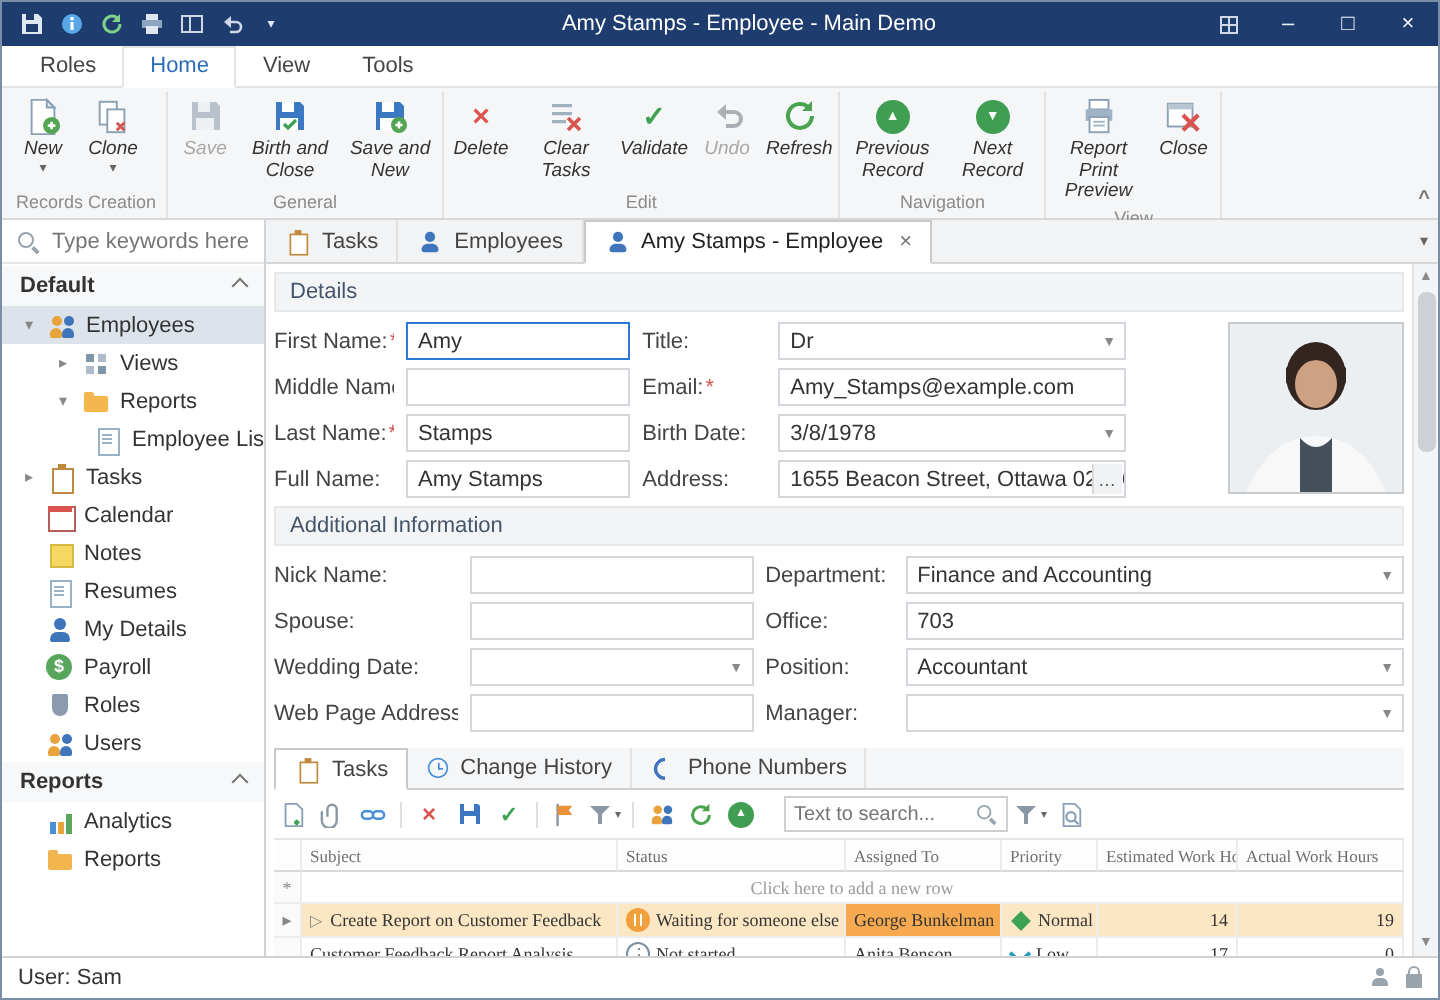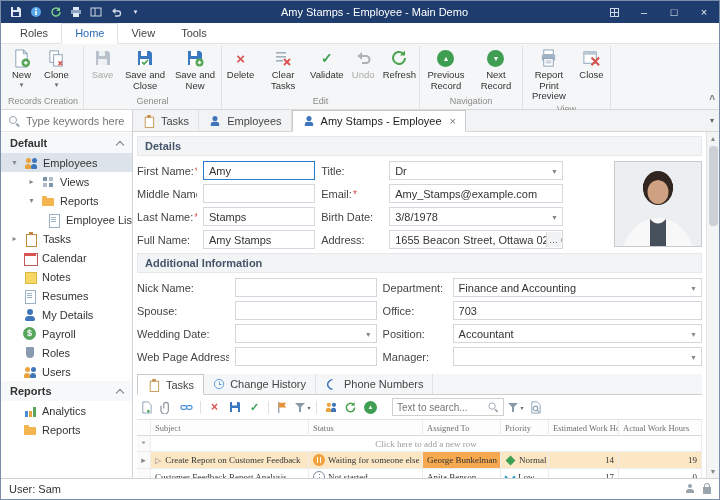"New" .rlabel { font-style: none -> italic }
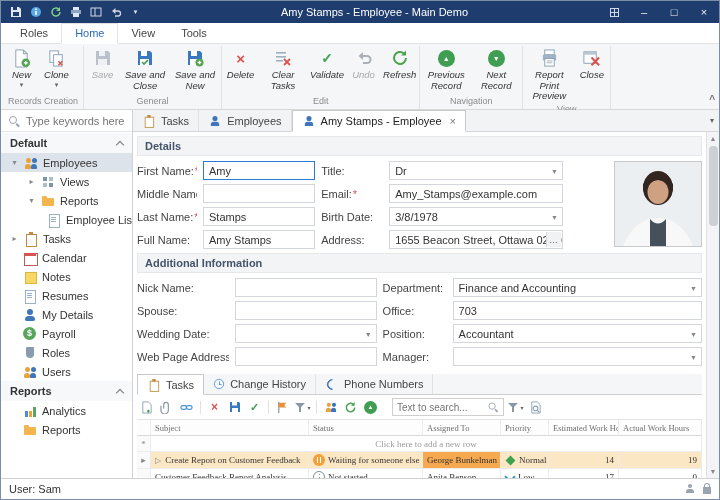"Save and Close" span.rlabel { text: Save -> Birth }
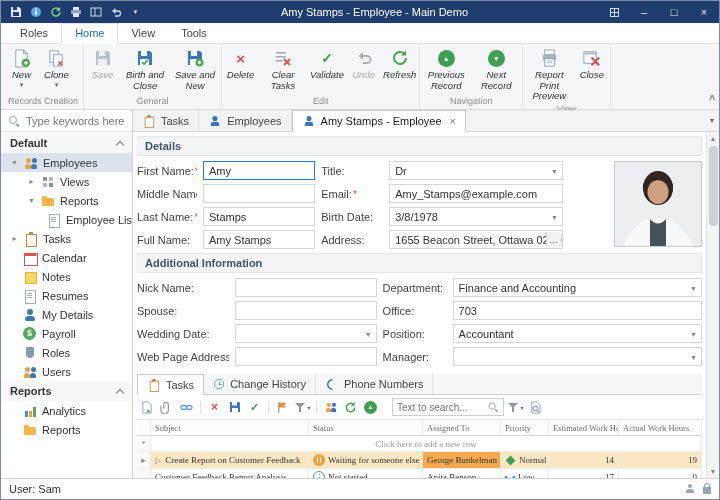"Default" .acc-header { align-items: center -> none }
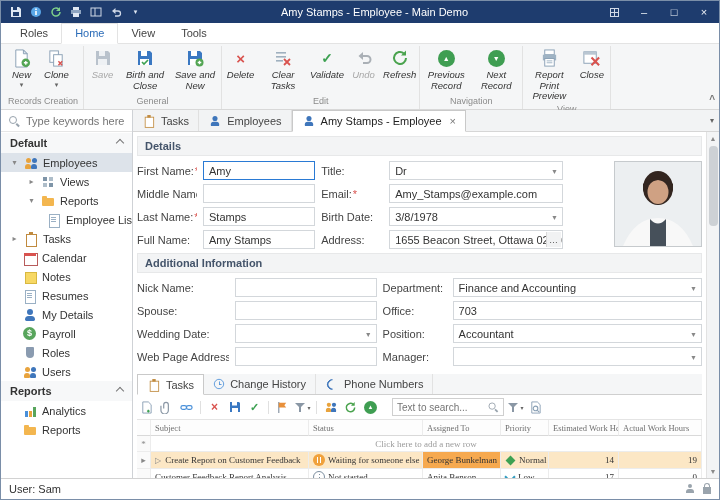"Details" .group-header { font-weight: bold -> none }
